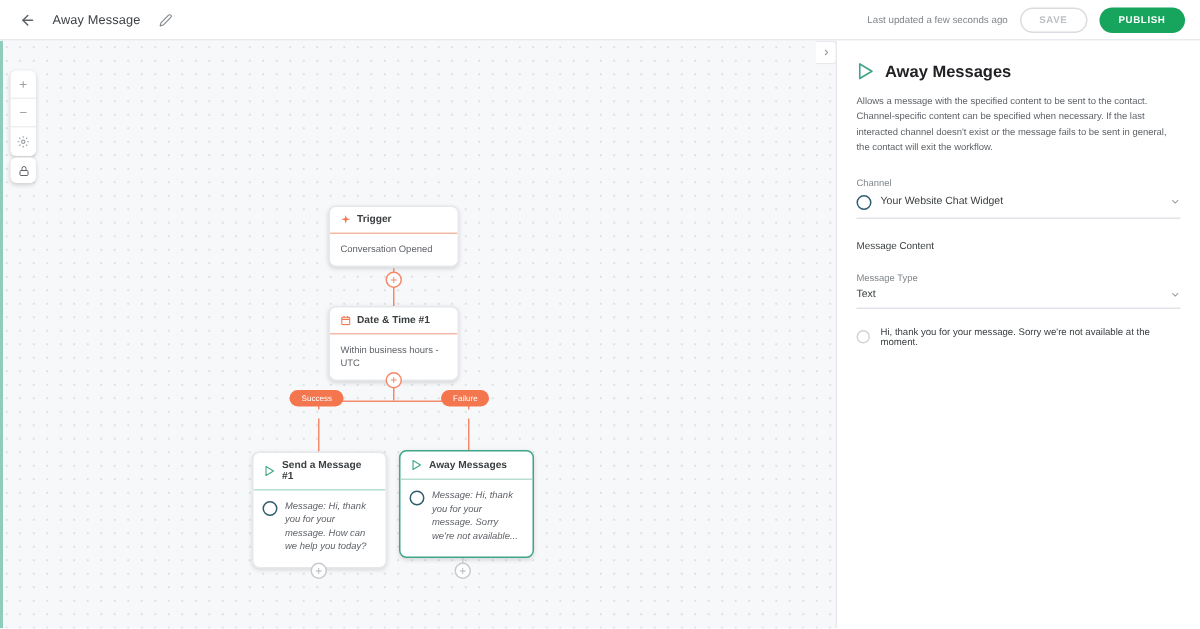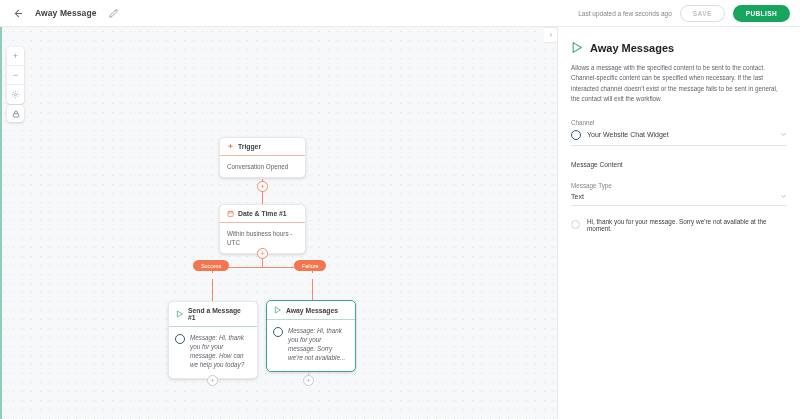"Away Message" .flow-title { font-weight: bold -> normal }
